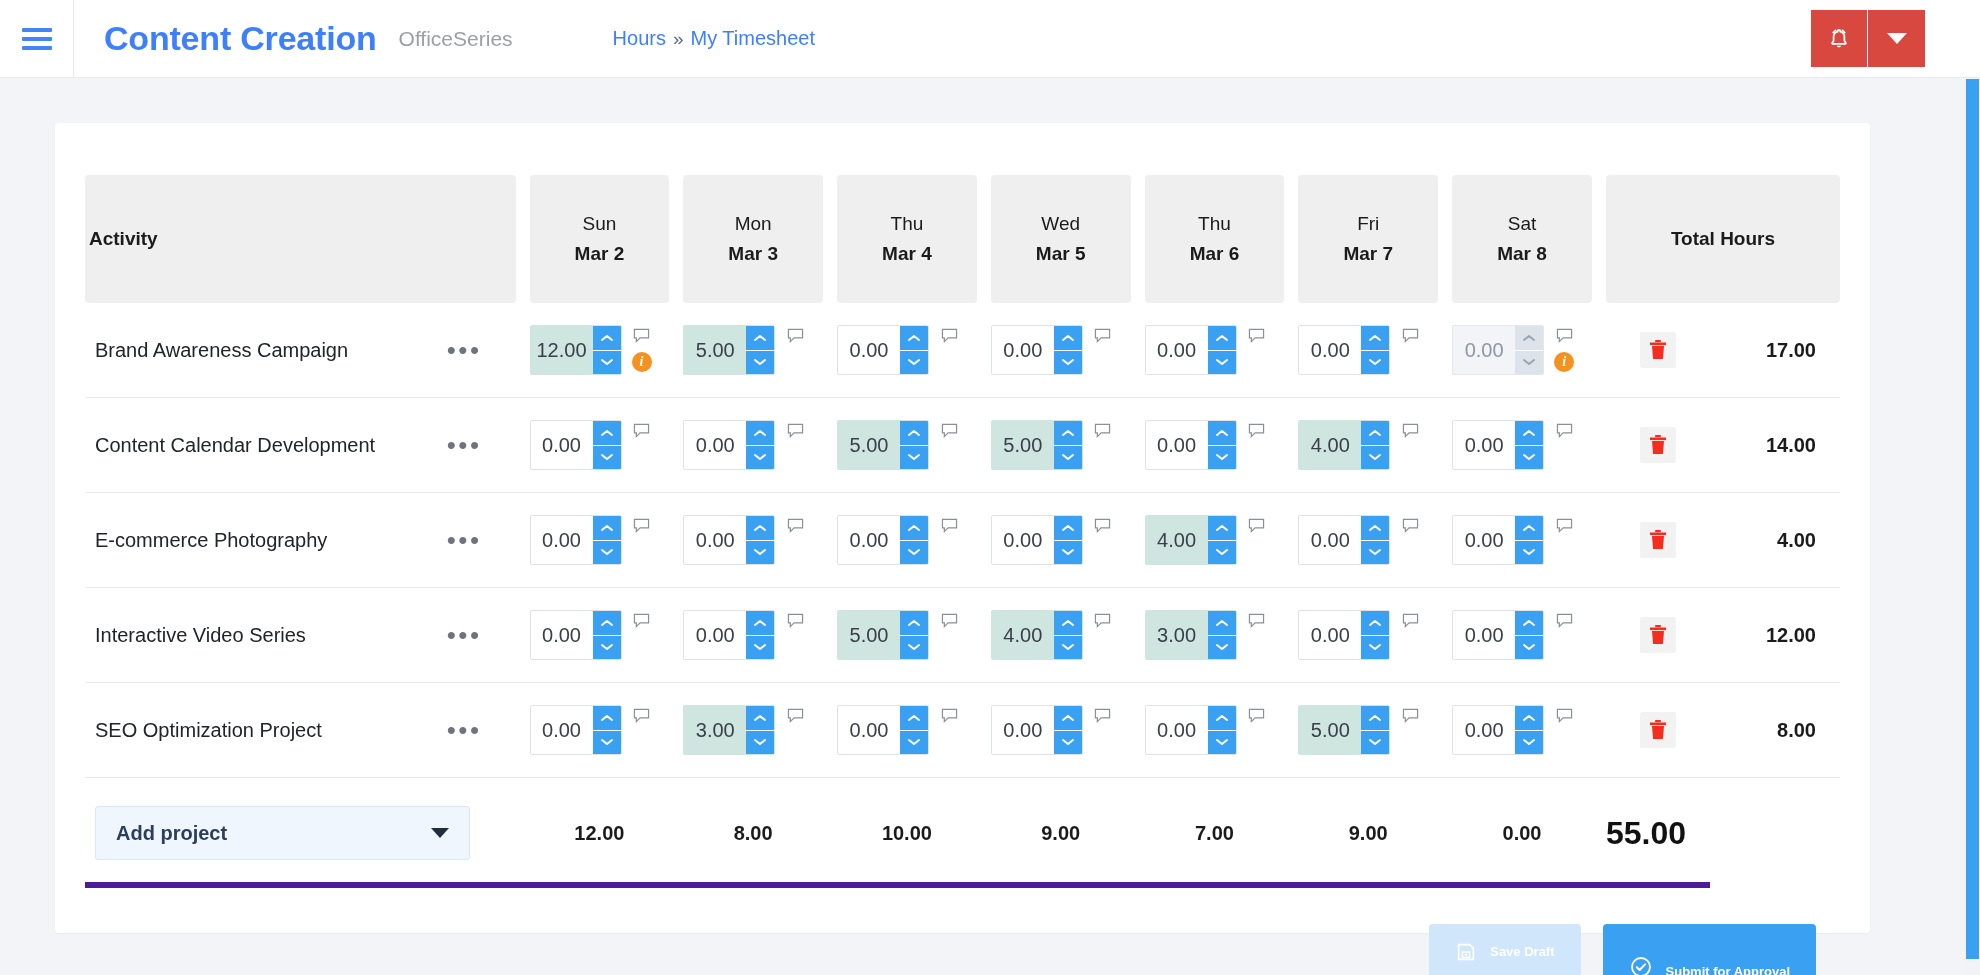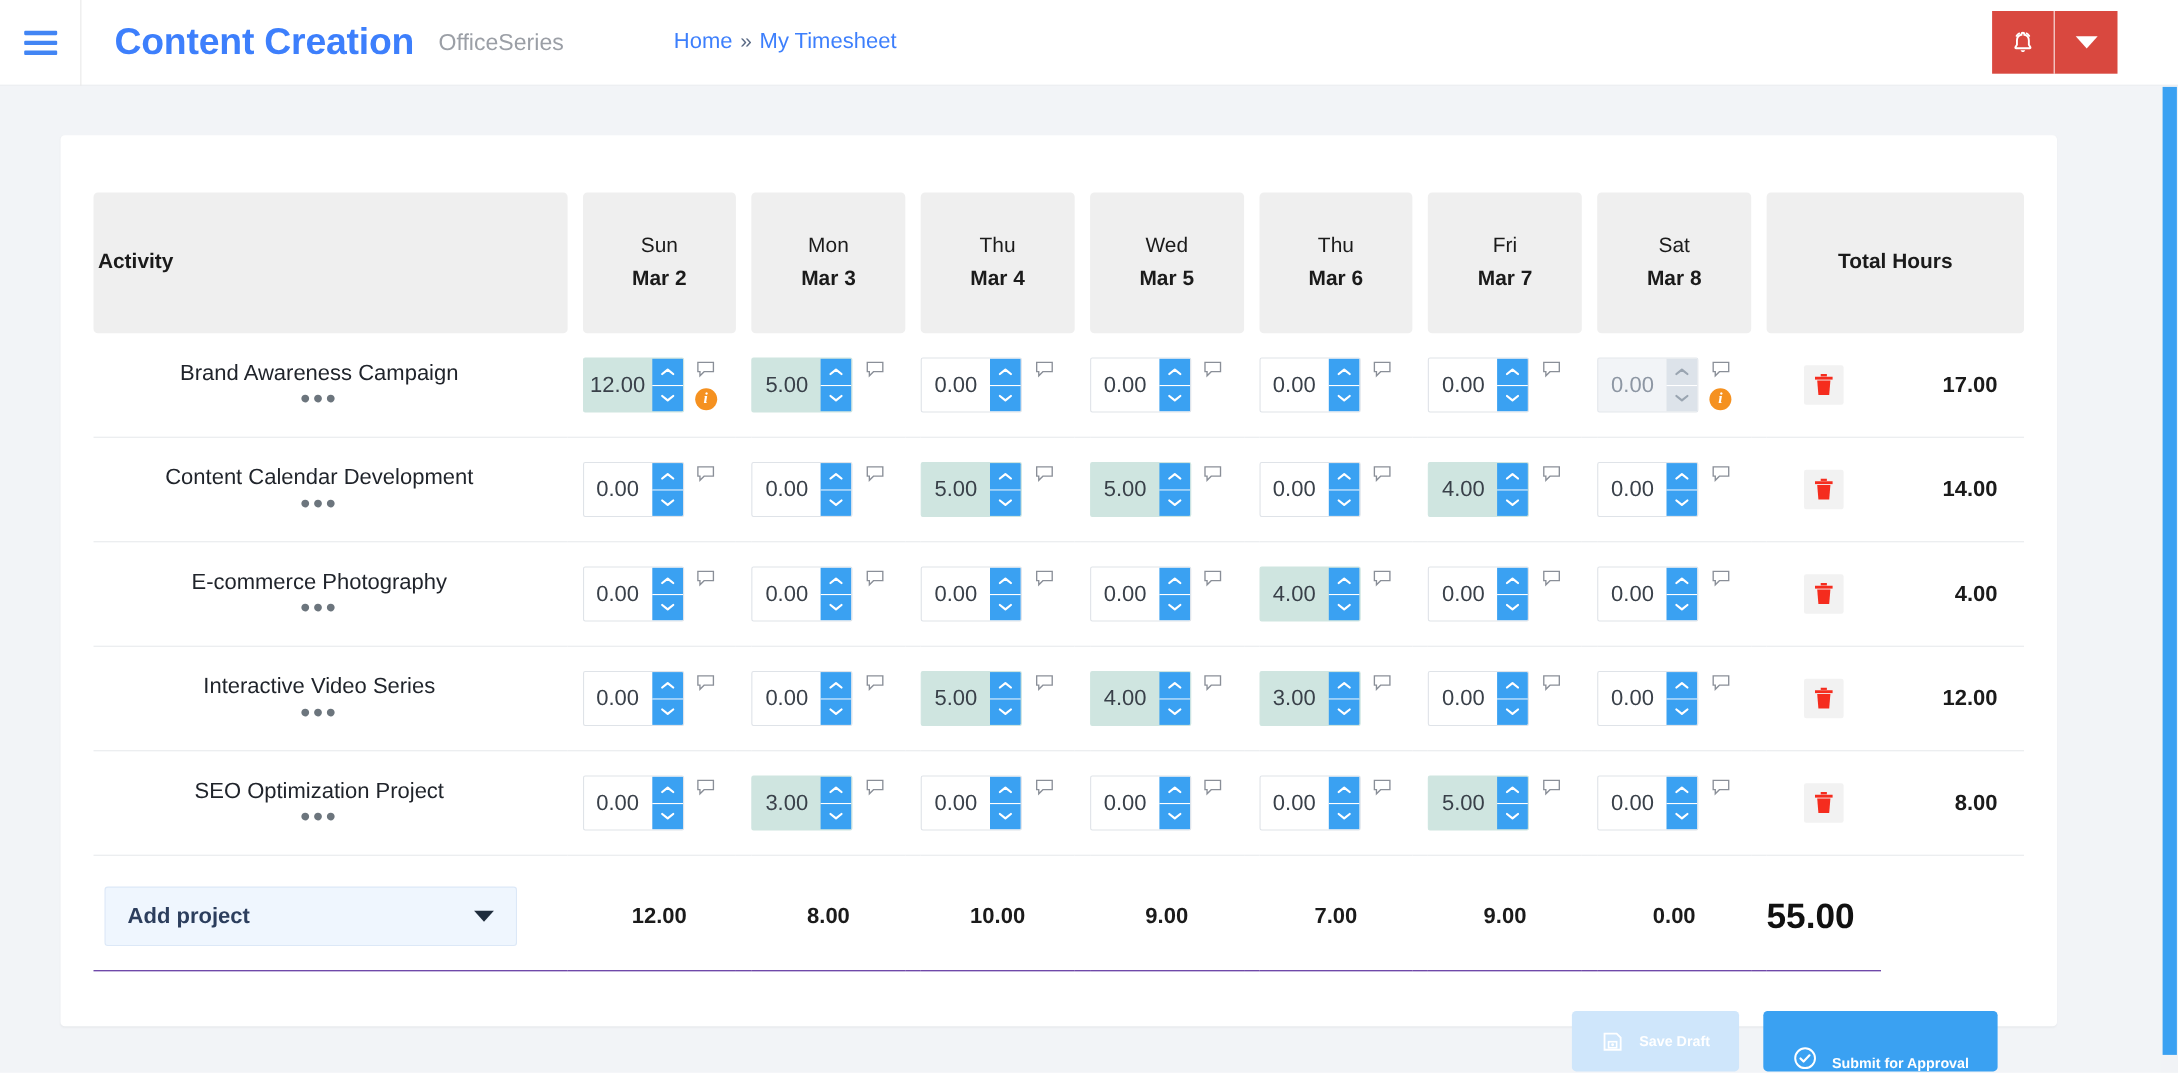"Home" a { text: Home -> Hours }
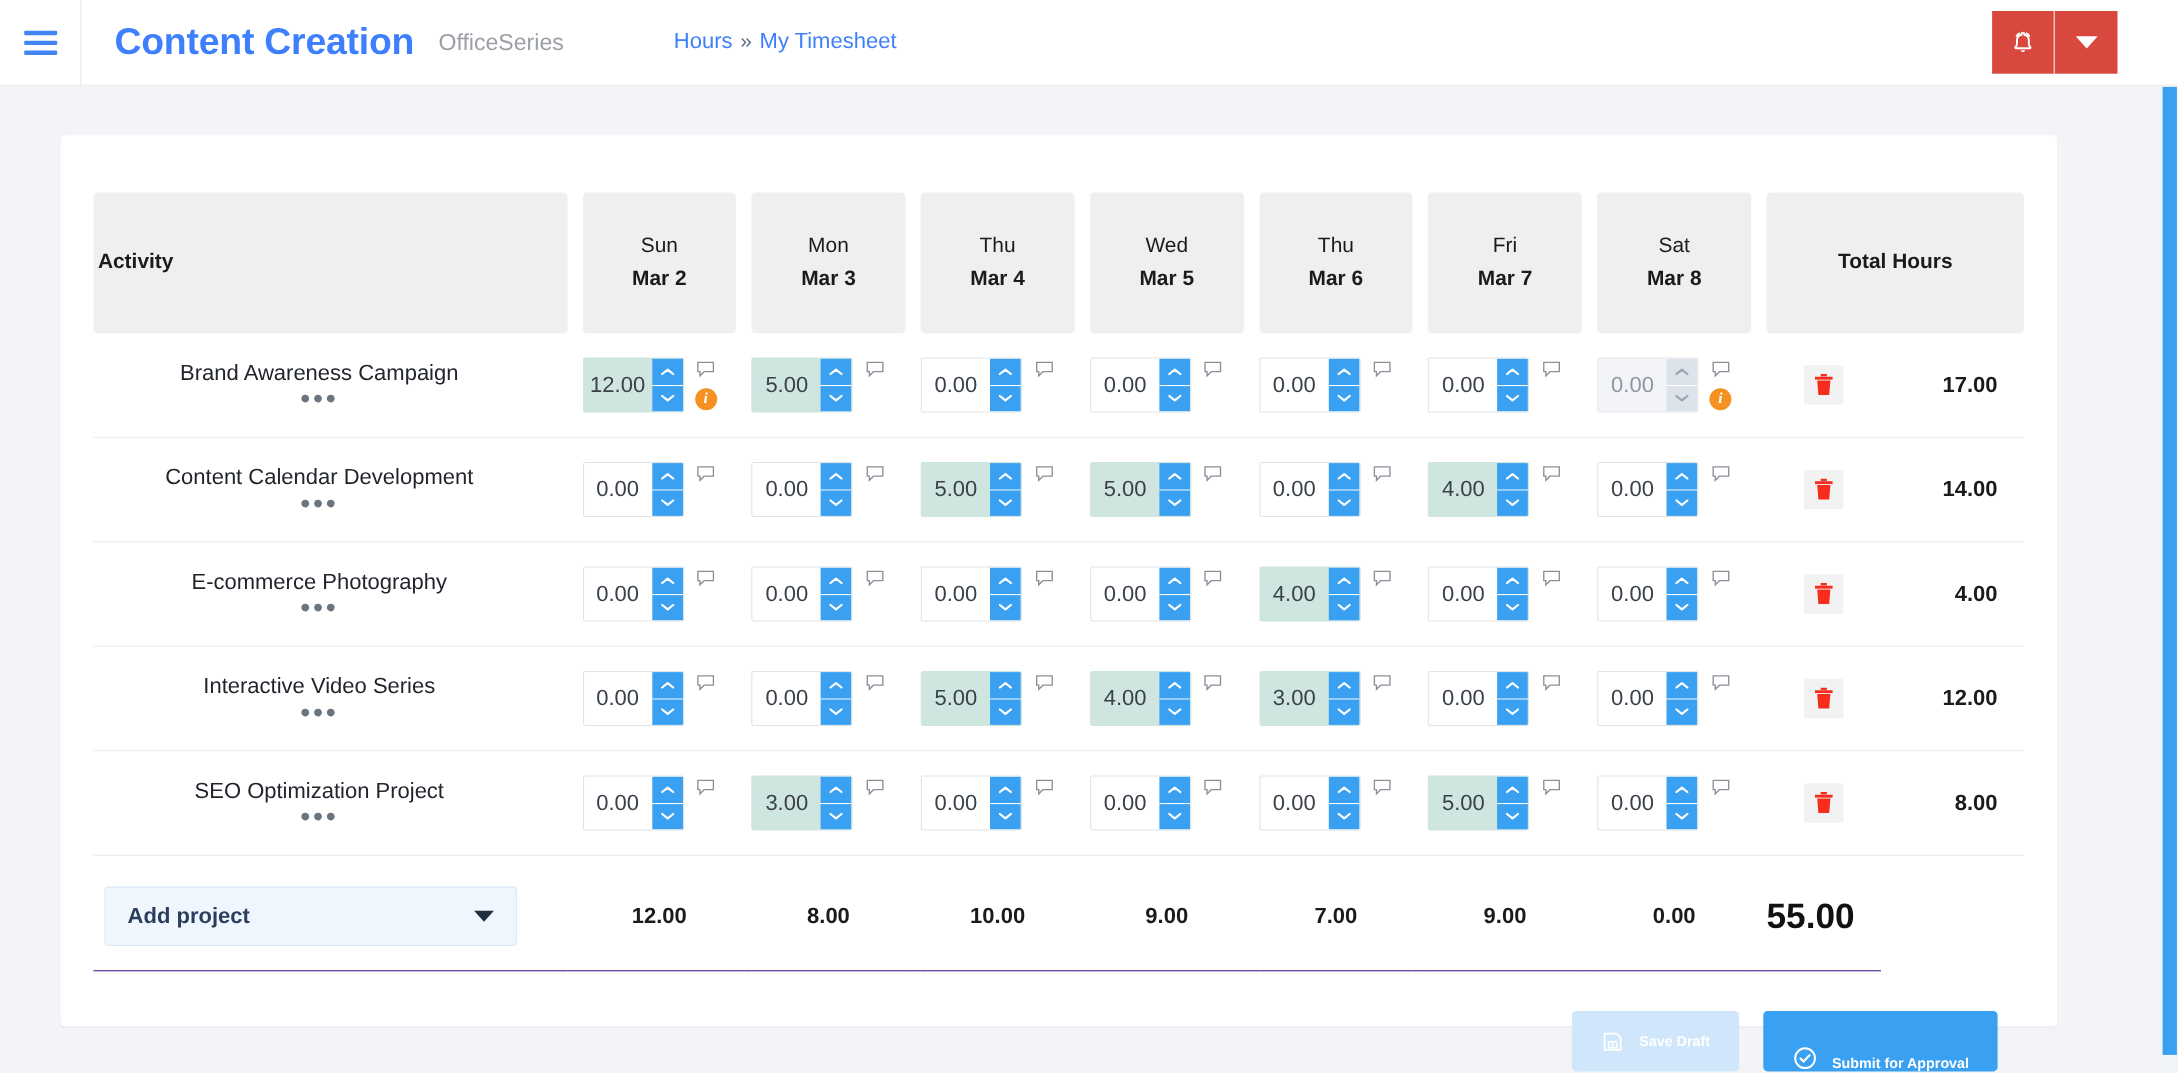"Brand Awareness Campaign" .activity-inner { flex-direction: column -> none }
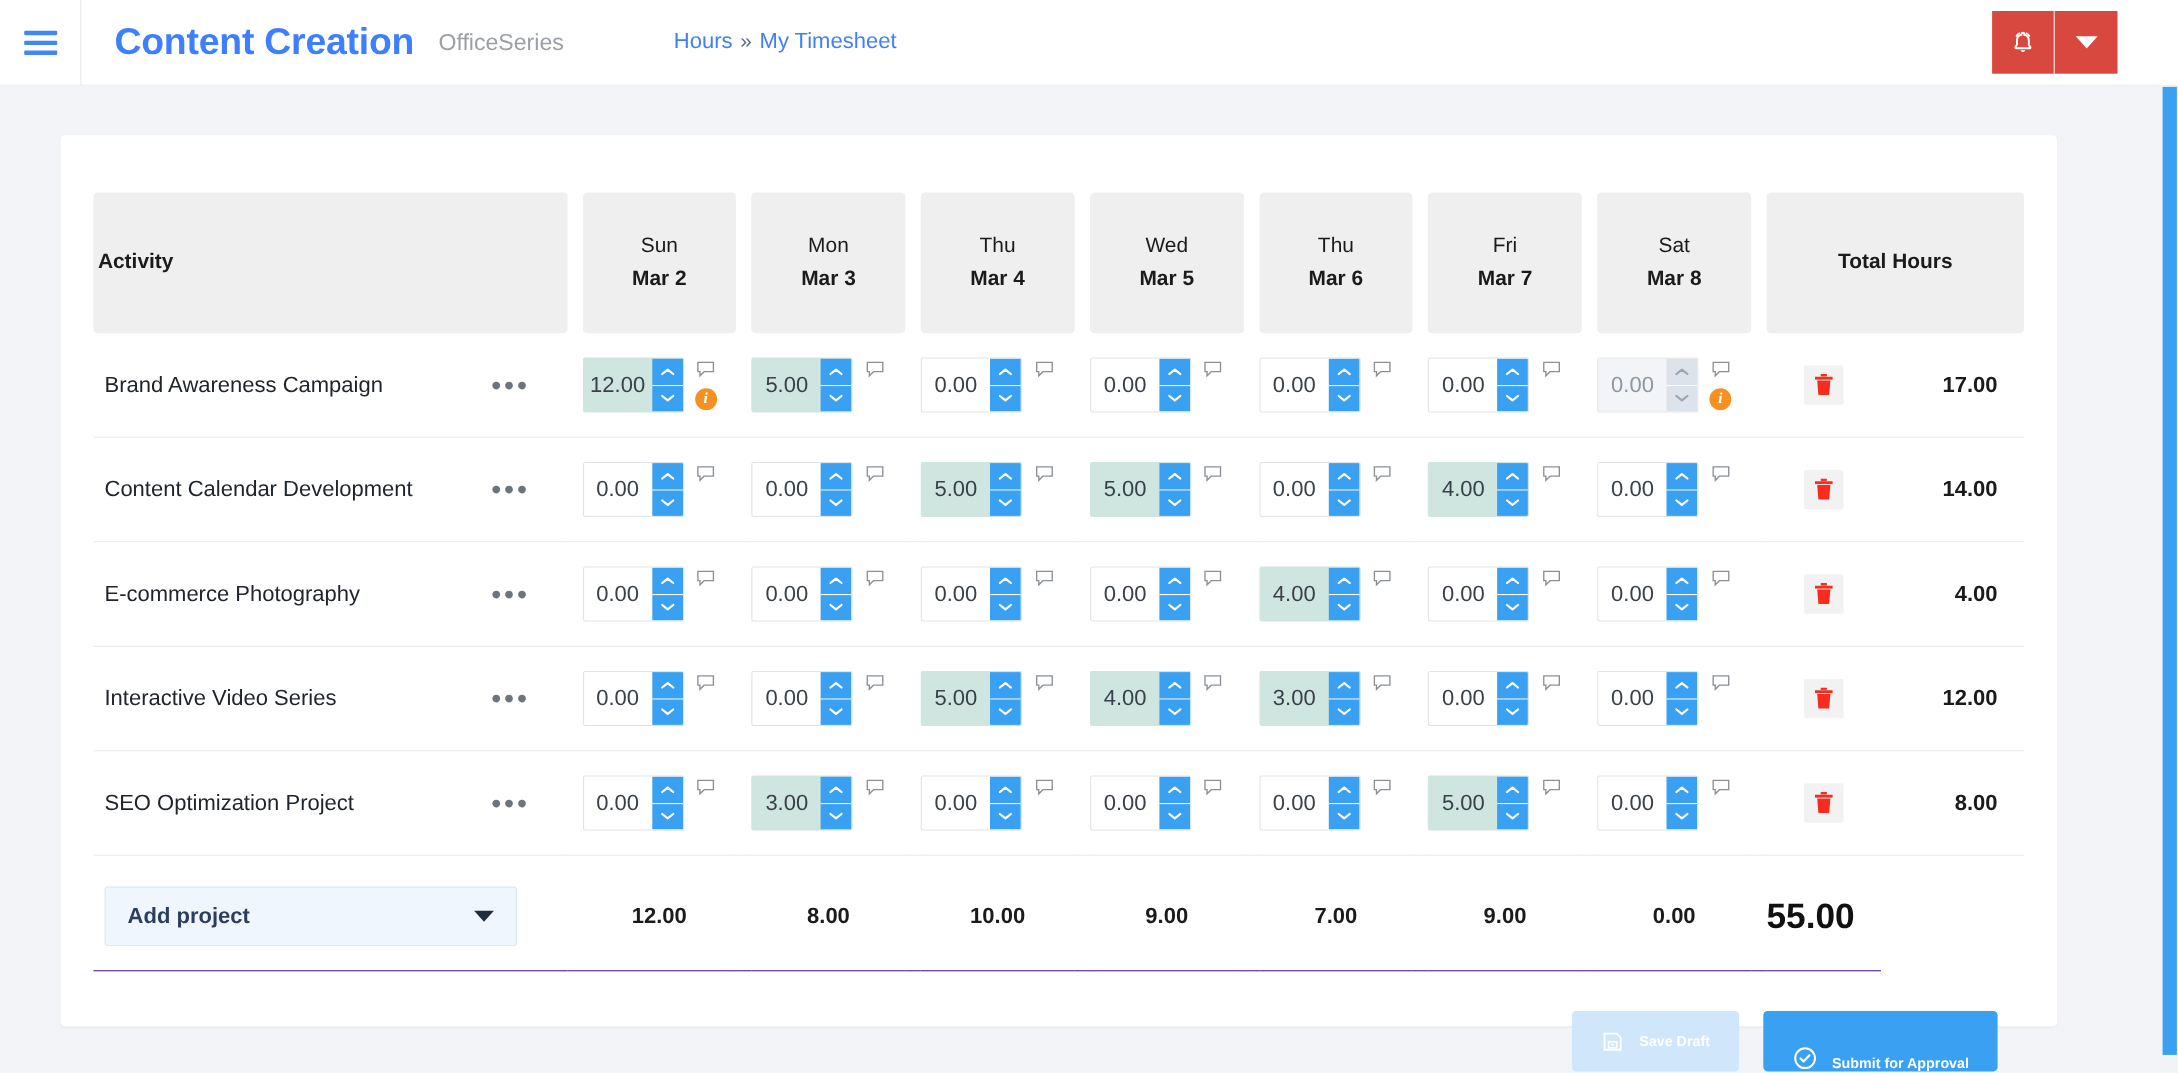"Add project" .foot-cell { border-bottom: 1px solid #4c1d95 -> 6px solid #4c1d95 }
